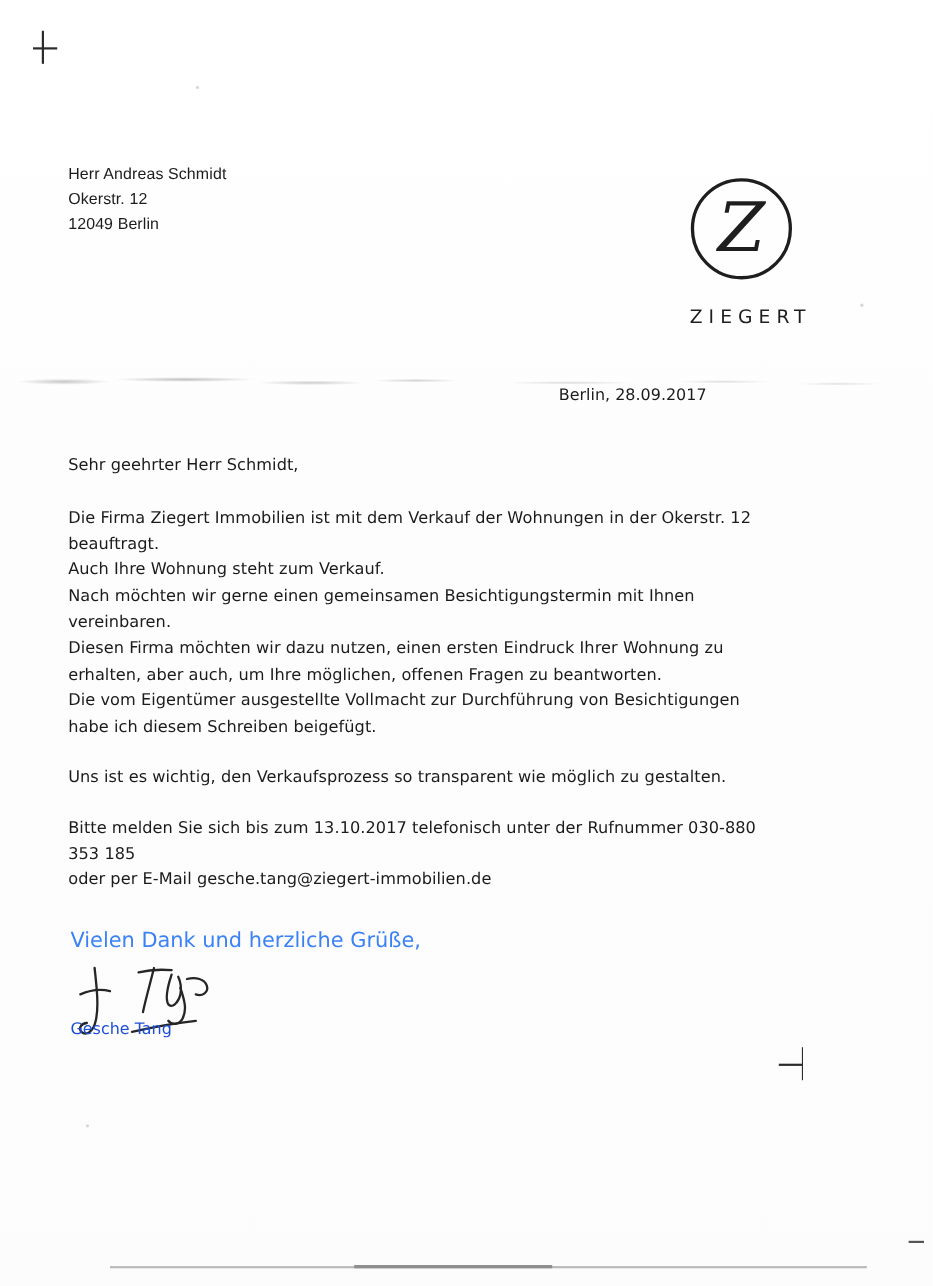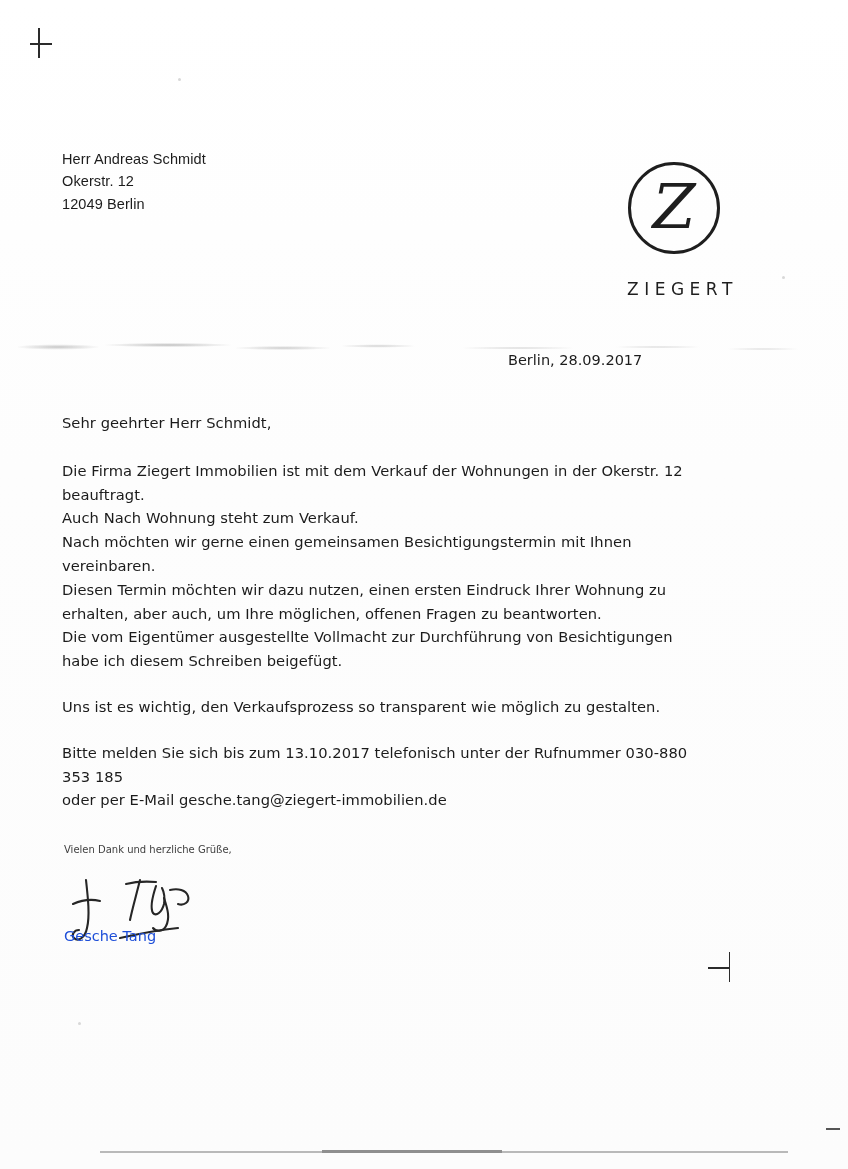"Auch Nach Wohnung steht zum" p { text: Nach -> Ihre }
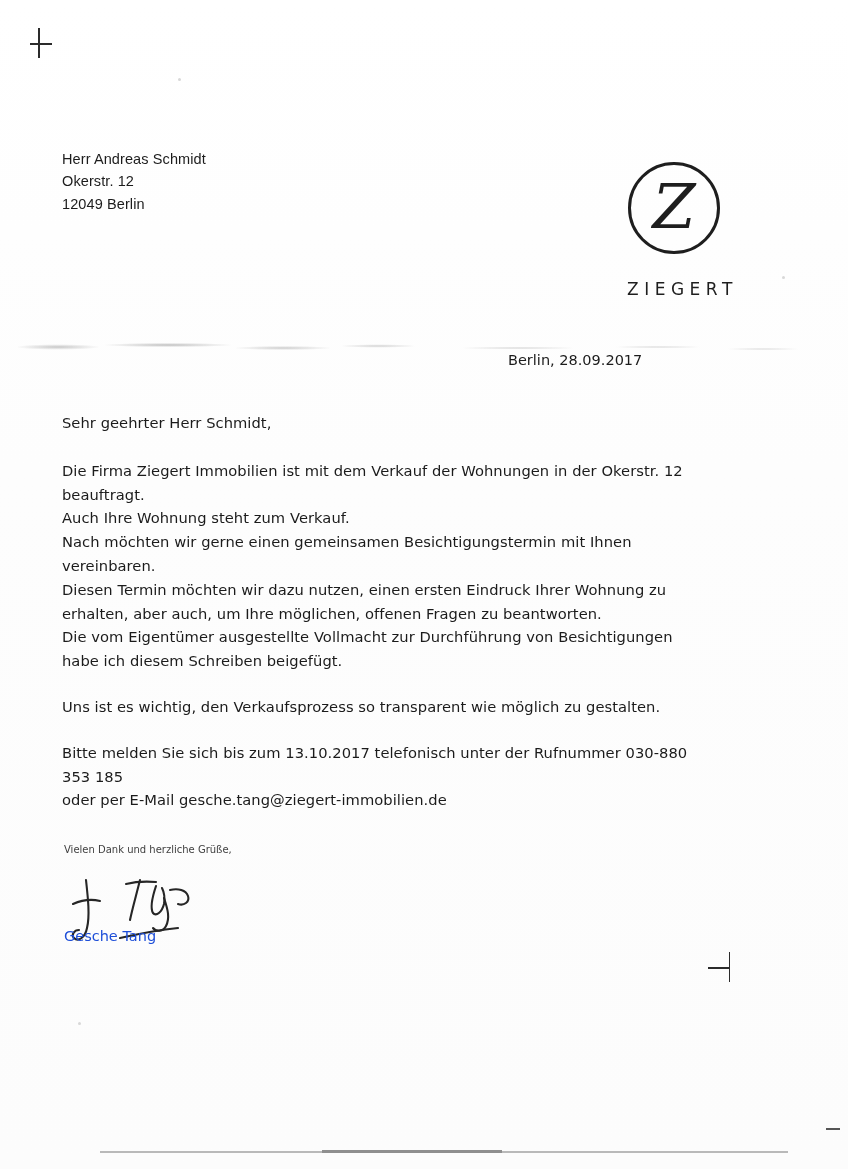"Diesen Termin möchten wir dazu" p { text: Termin -> Firma }
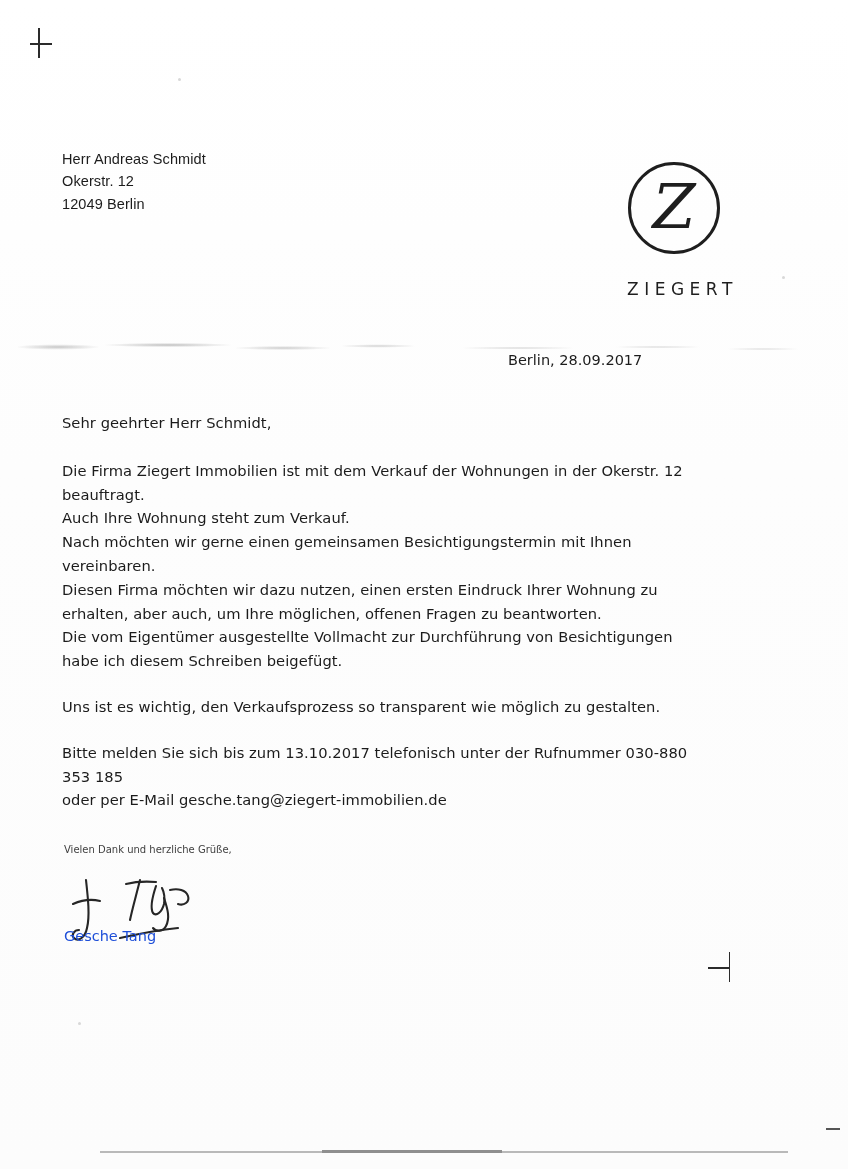"Vielen Dank und herzliche Grüße," .closing { color: #404040 -> #3b82f6; font-size: 10px -> 19px }
